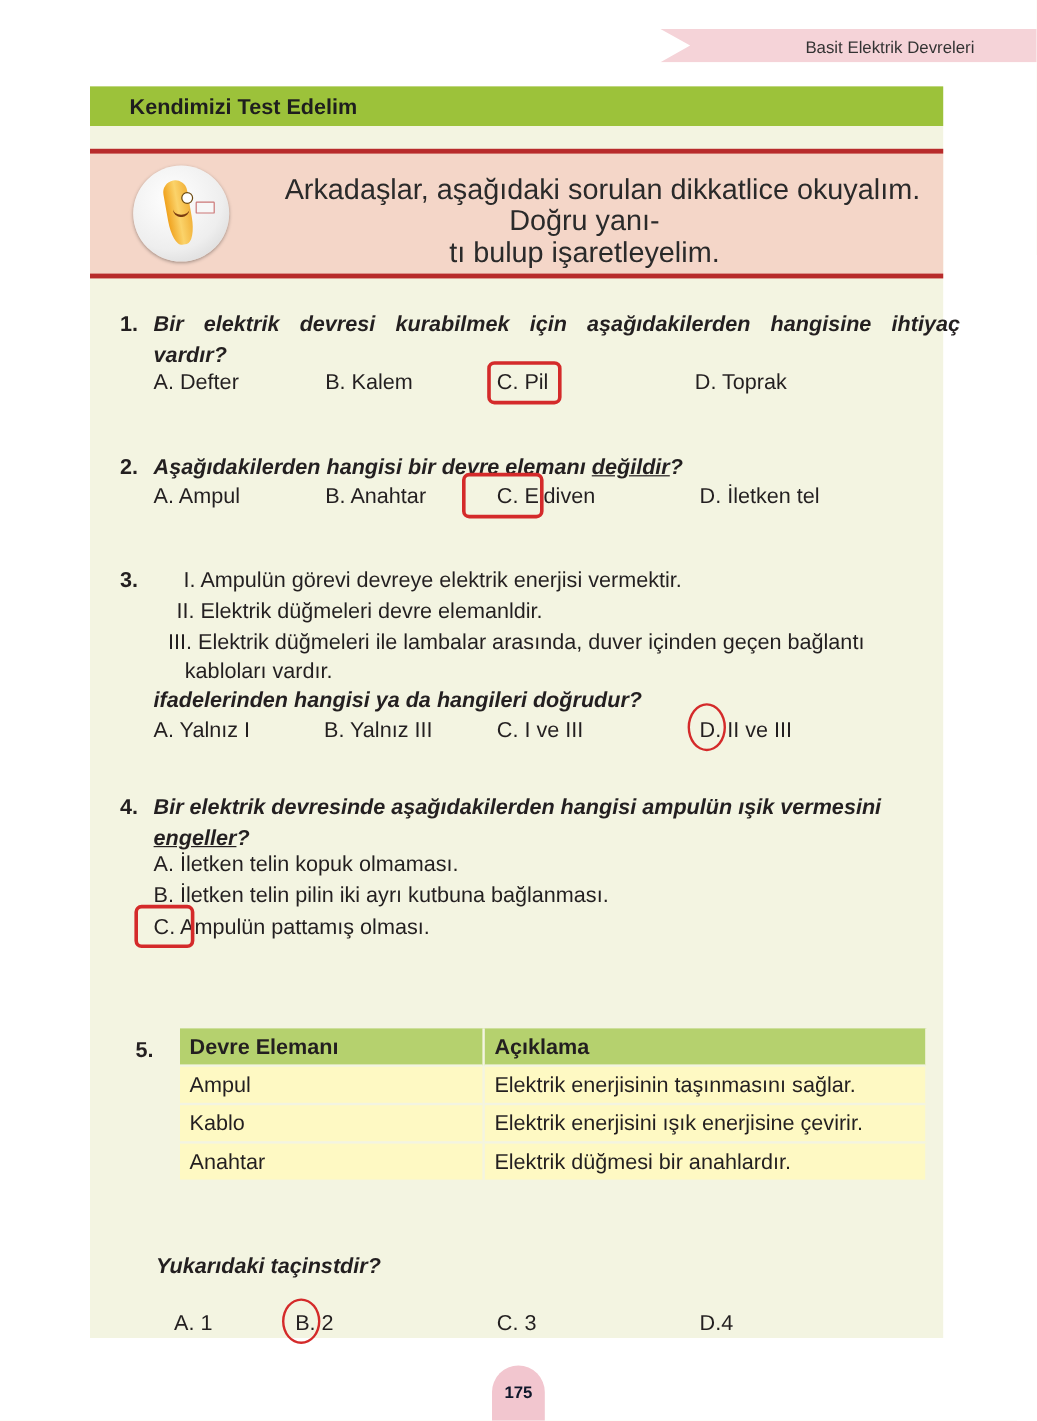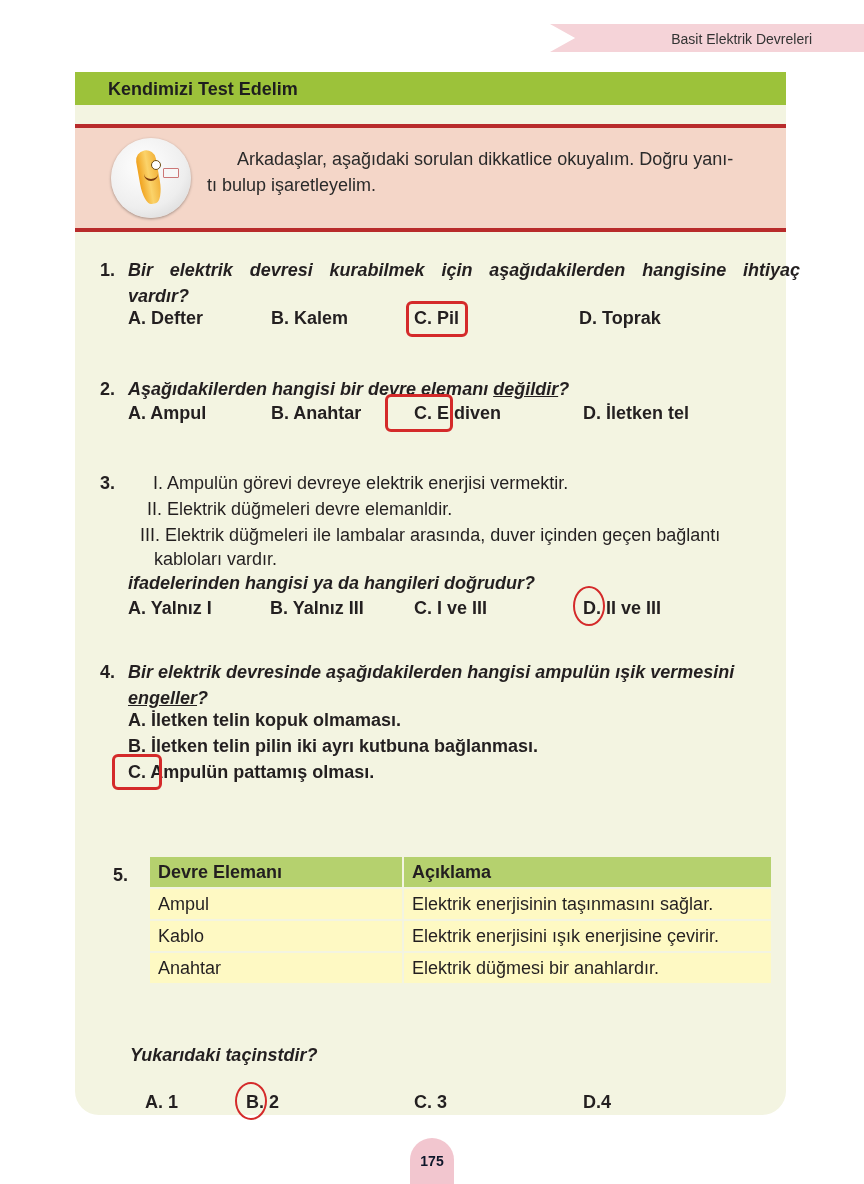"Kendimizi Test Edelim" .panel { border-radius: 24px -> none }
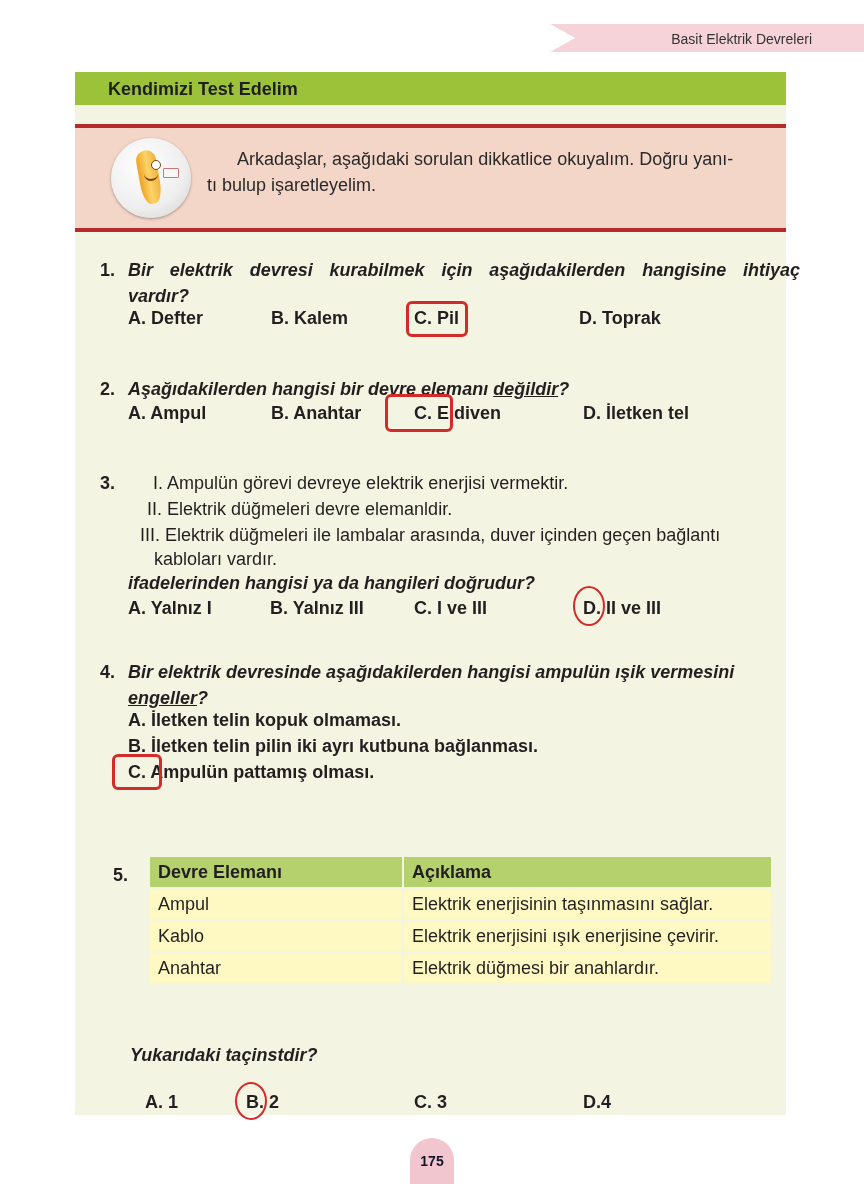"Arkadaşlar, aşağıdaki sorulan dikkatlice" .intro-text { font-size: 18px -> 24px; text-align: none -> center }
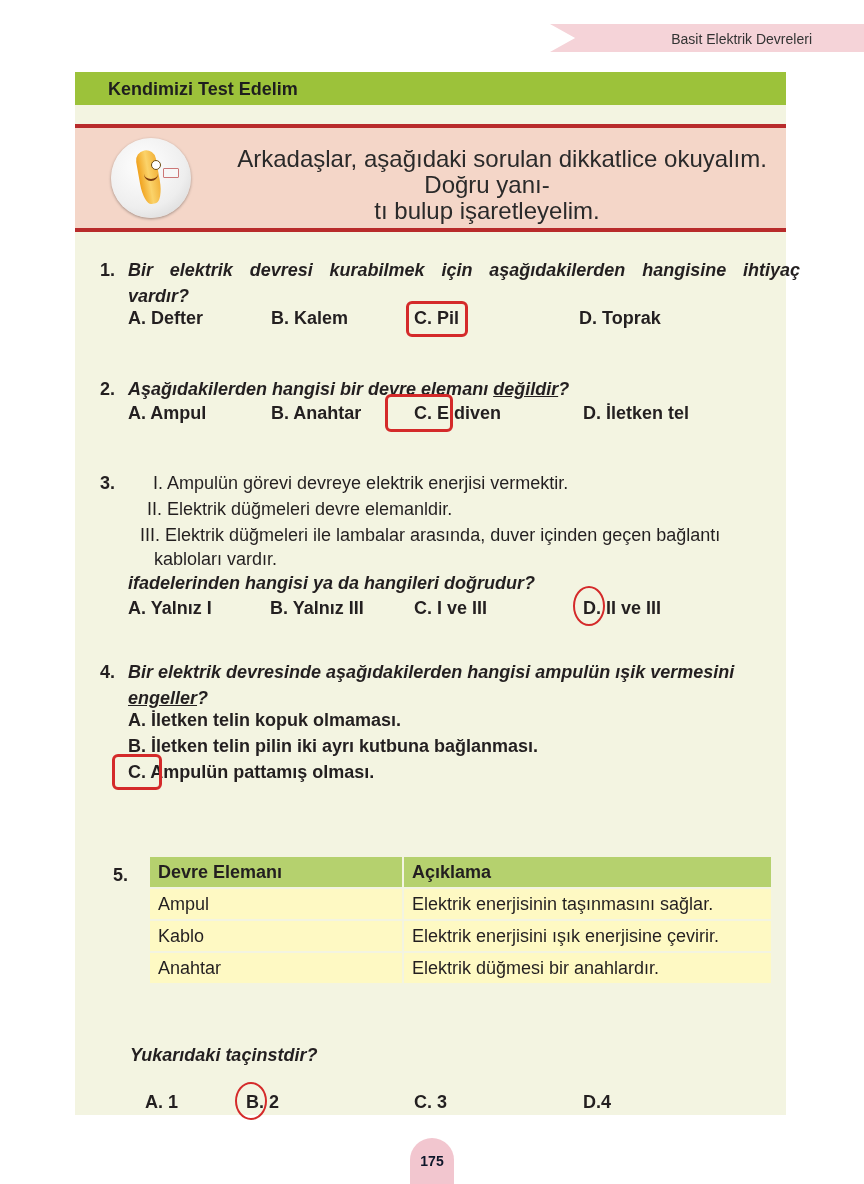"A. Defter" .opt { font-weight: bold -> none }
